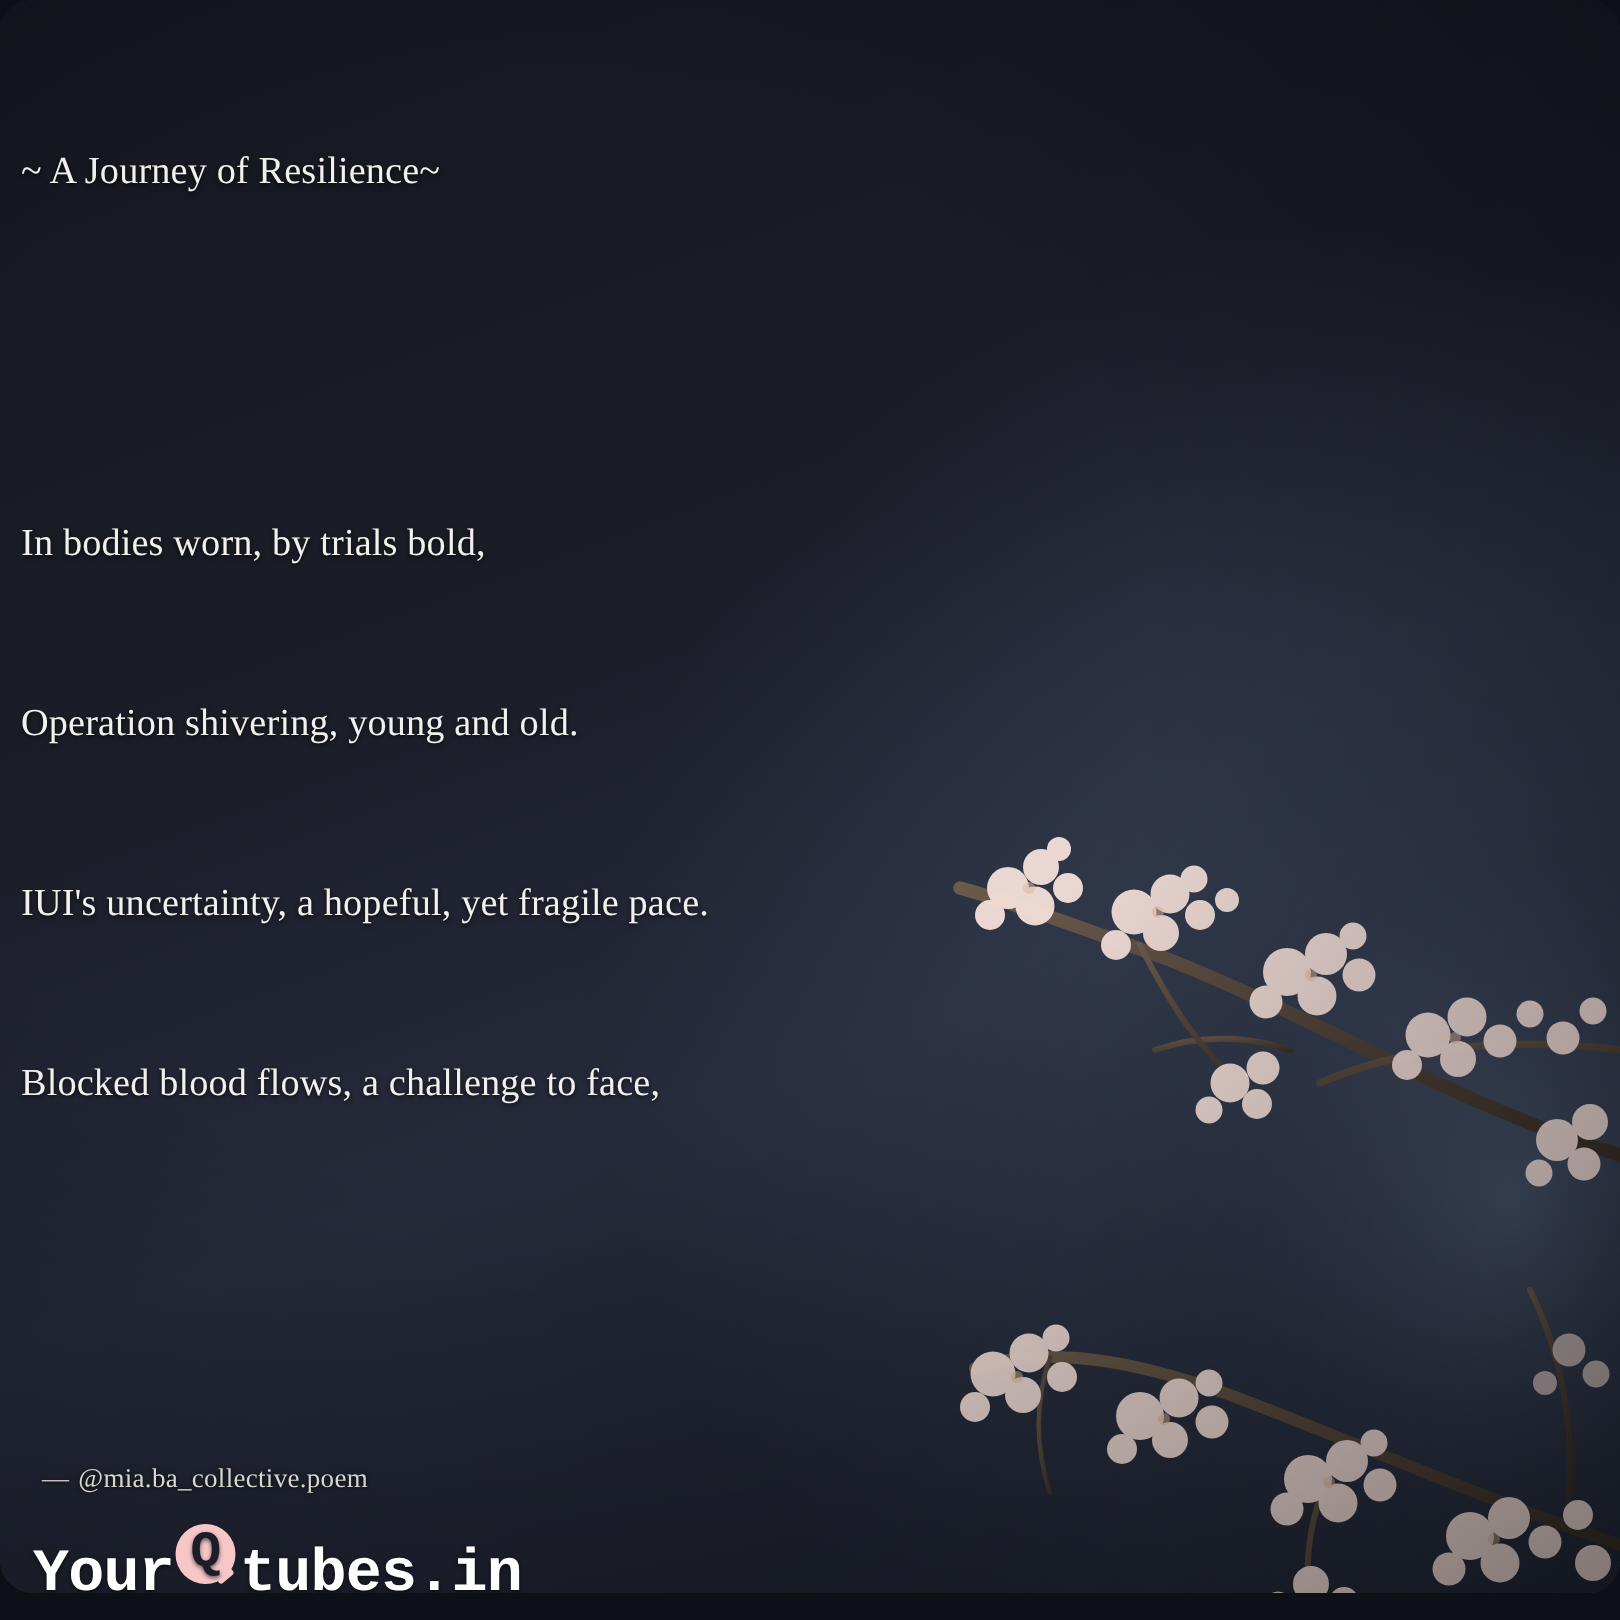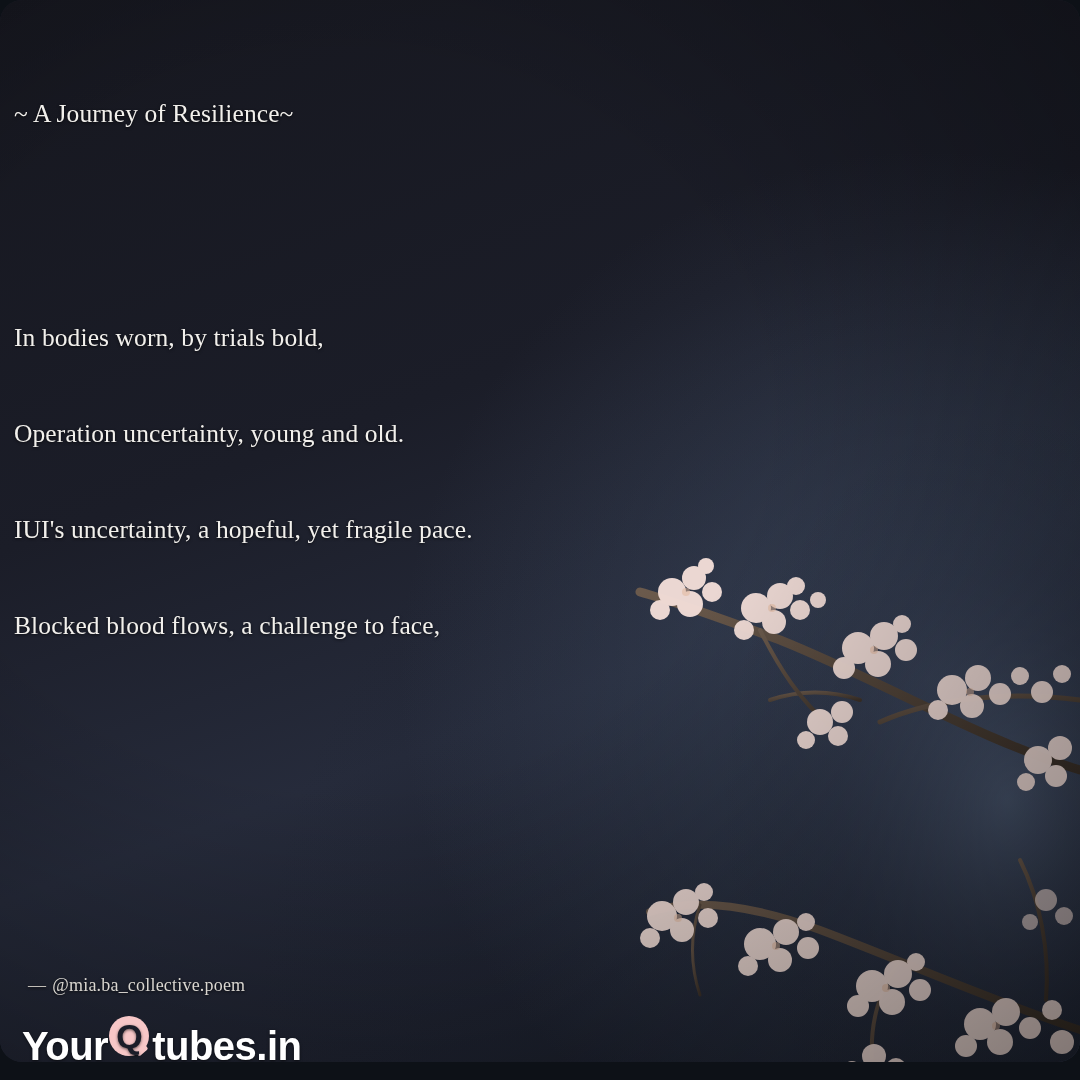"In bodies worn, by trials" .stanza .line { margin-top: none -> 24px }
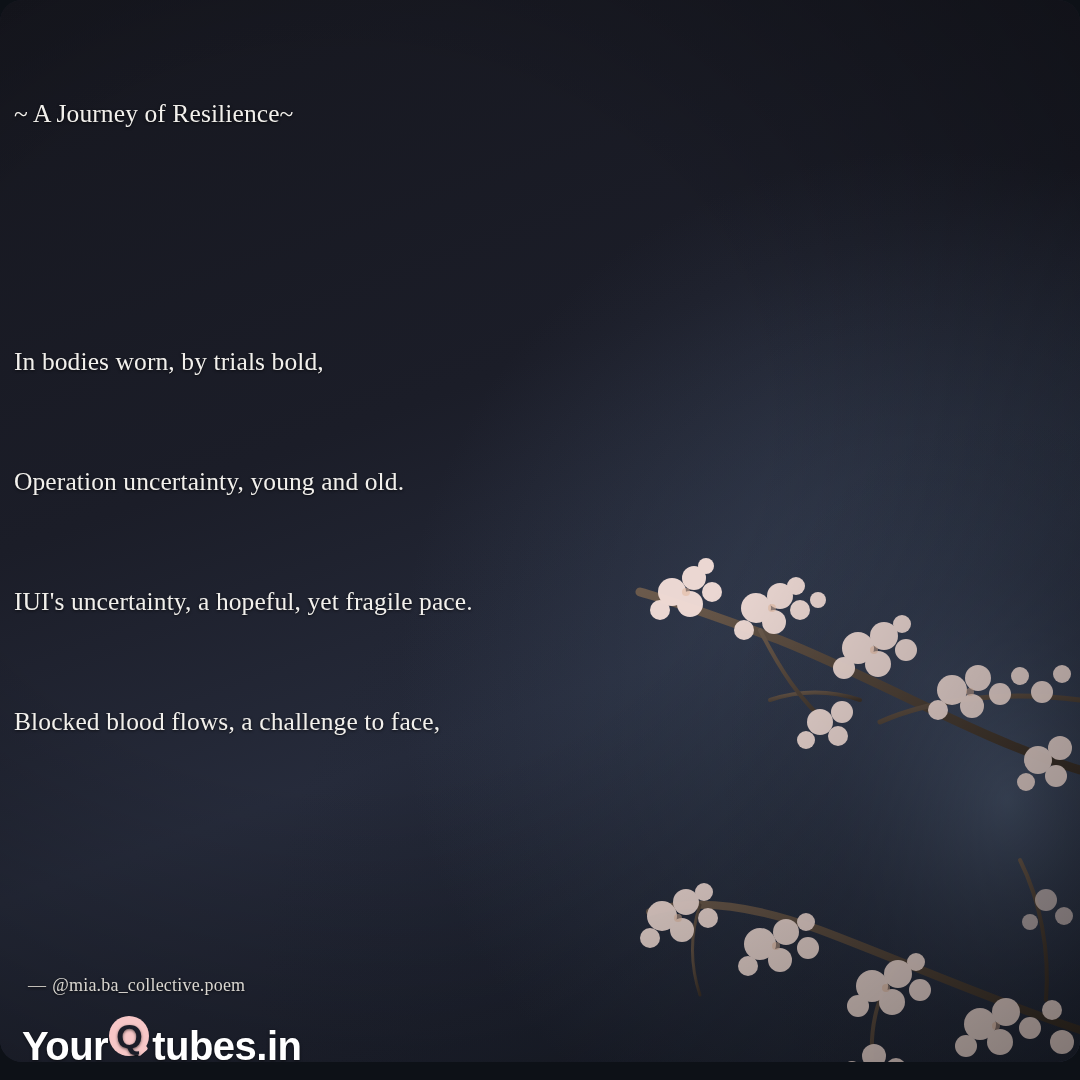"Operation uncertainty, young and old." span.line { text: uncertainty -> shivering }
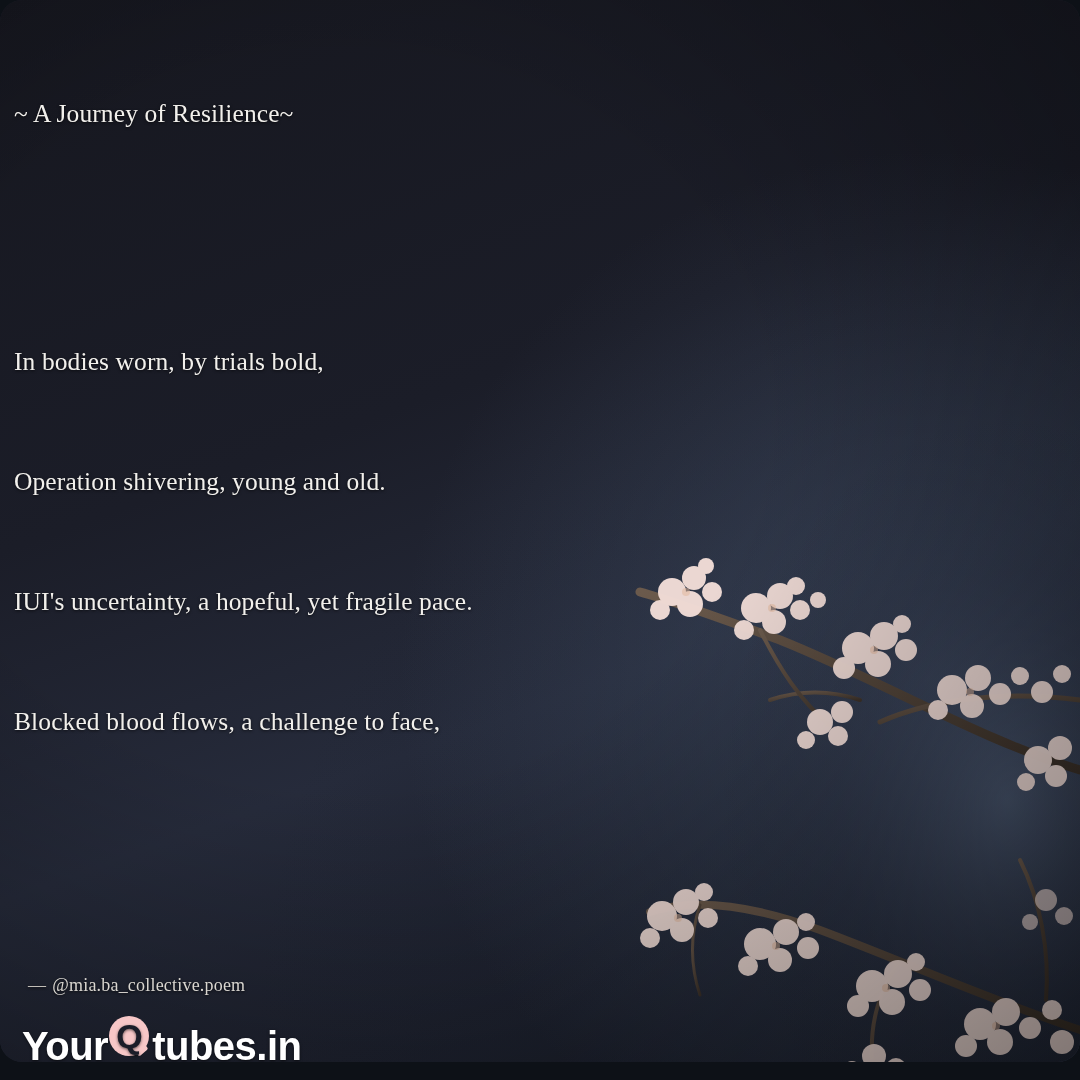"Your" .logo { font-family: Liberation Sans, sans-serif -> Liberation Mono, monospace }
